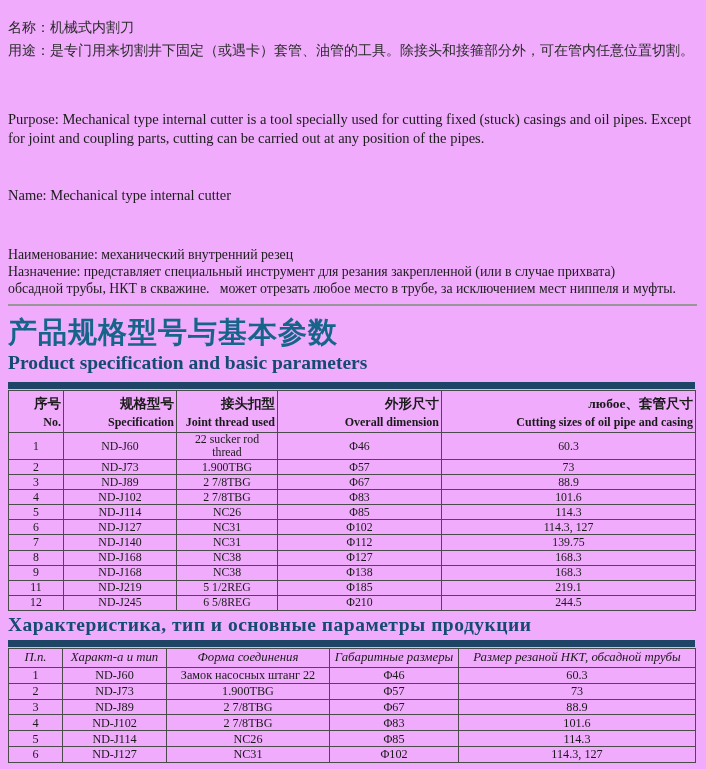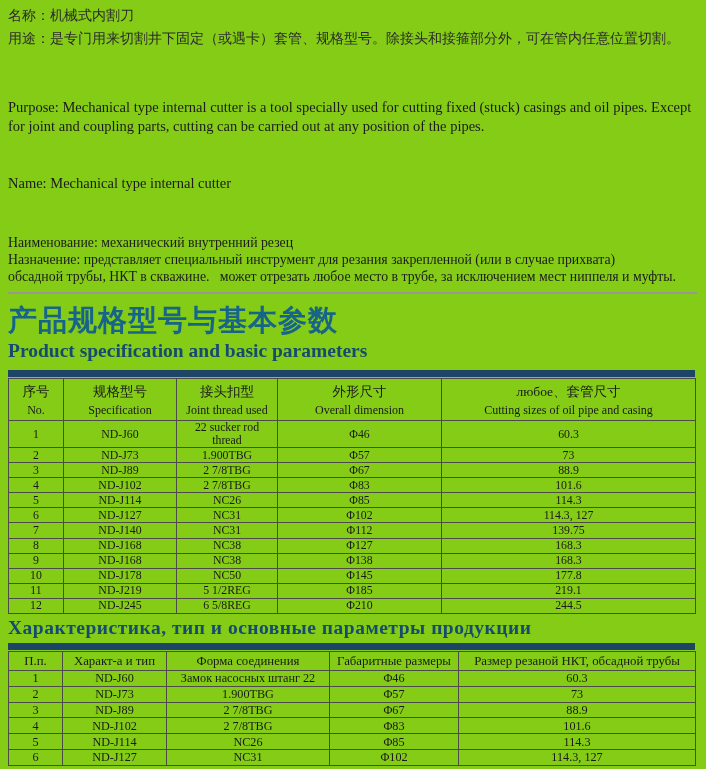"名称：机械式内割刀" .page { background: #84cc16 -> #f0abfc; padding: 4px 9px 0 8px -> 16px 9px 0 8px }
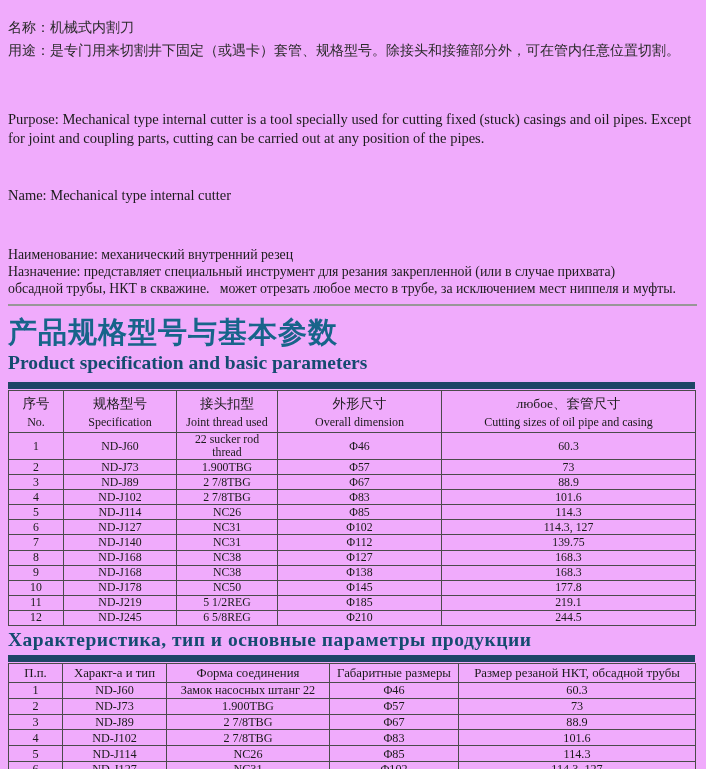"用途：是专门用来切割井下固定（或遇卡）套管、规格型号。除接头和接箍部分外，可在管" div.zh-line { text: 规格型号 -> 油管的工具 }
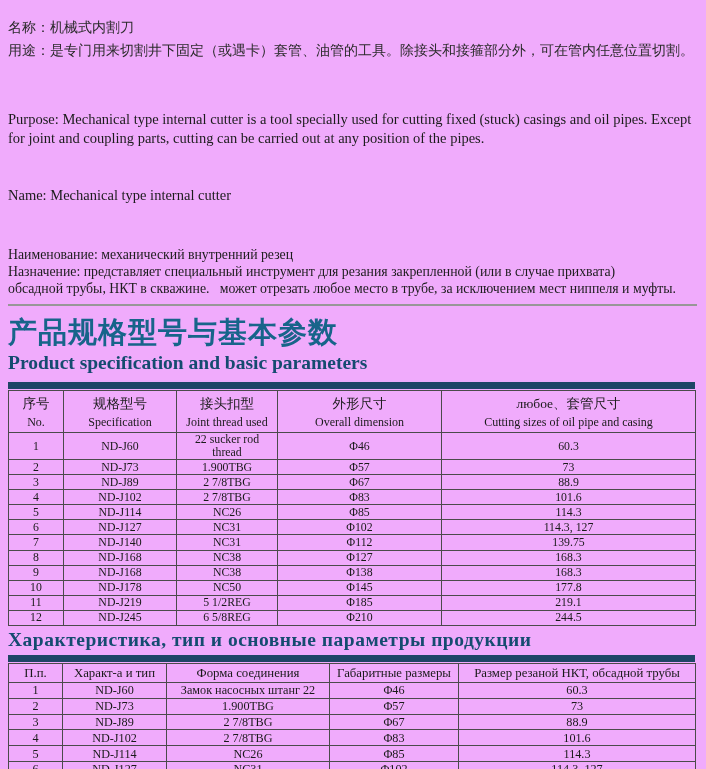"序号" #table1 th { font-weight: normal -> bold; text-align: none -> right }
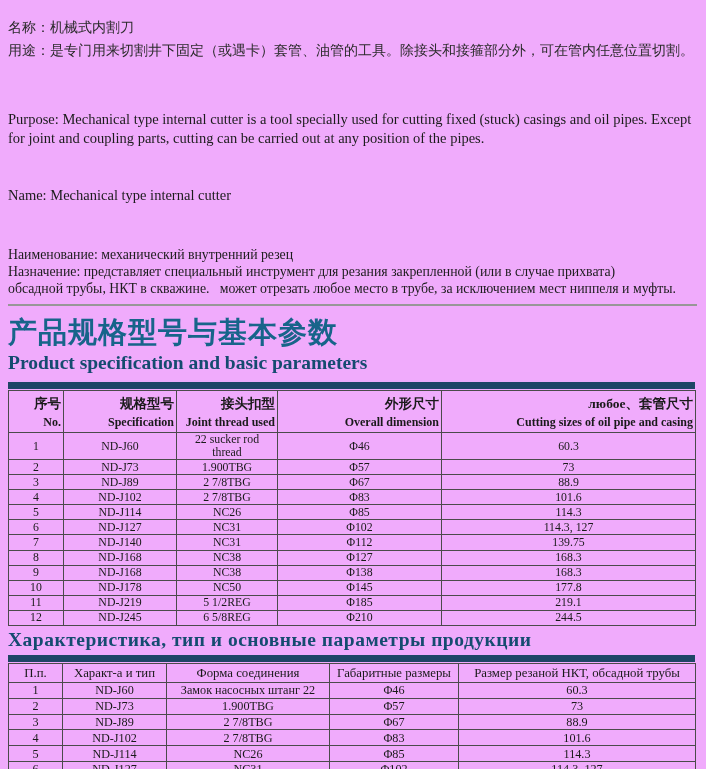"10" tr { html: <tr> <td>10</td> <td>ND-J178</td> <td>NC50</td> <td>Φ145</td> <td>177.8</td> </tr> -> none }
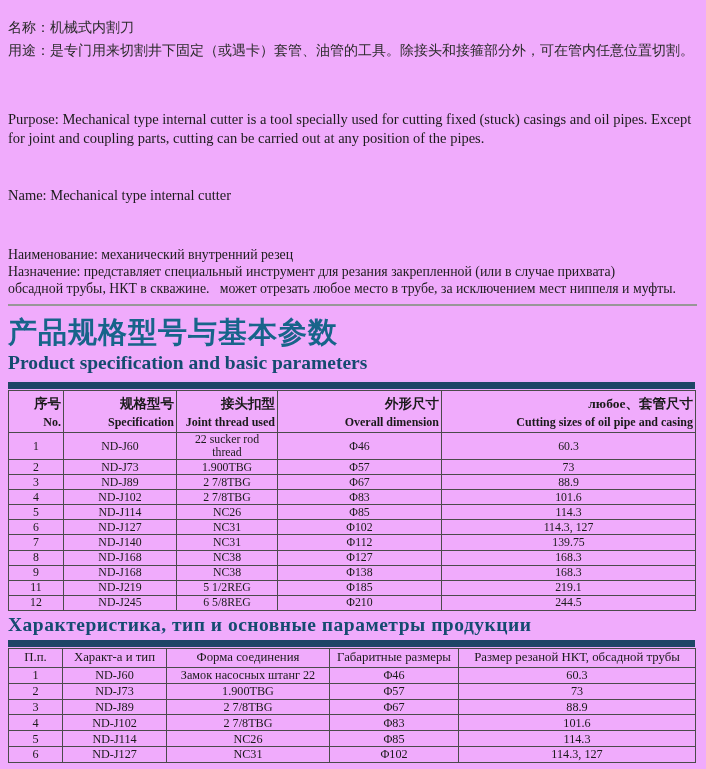"П.п." #table2 th { font-style: none -> italic }
